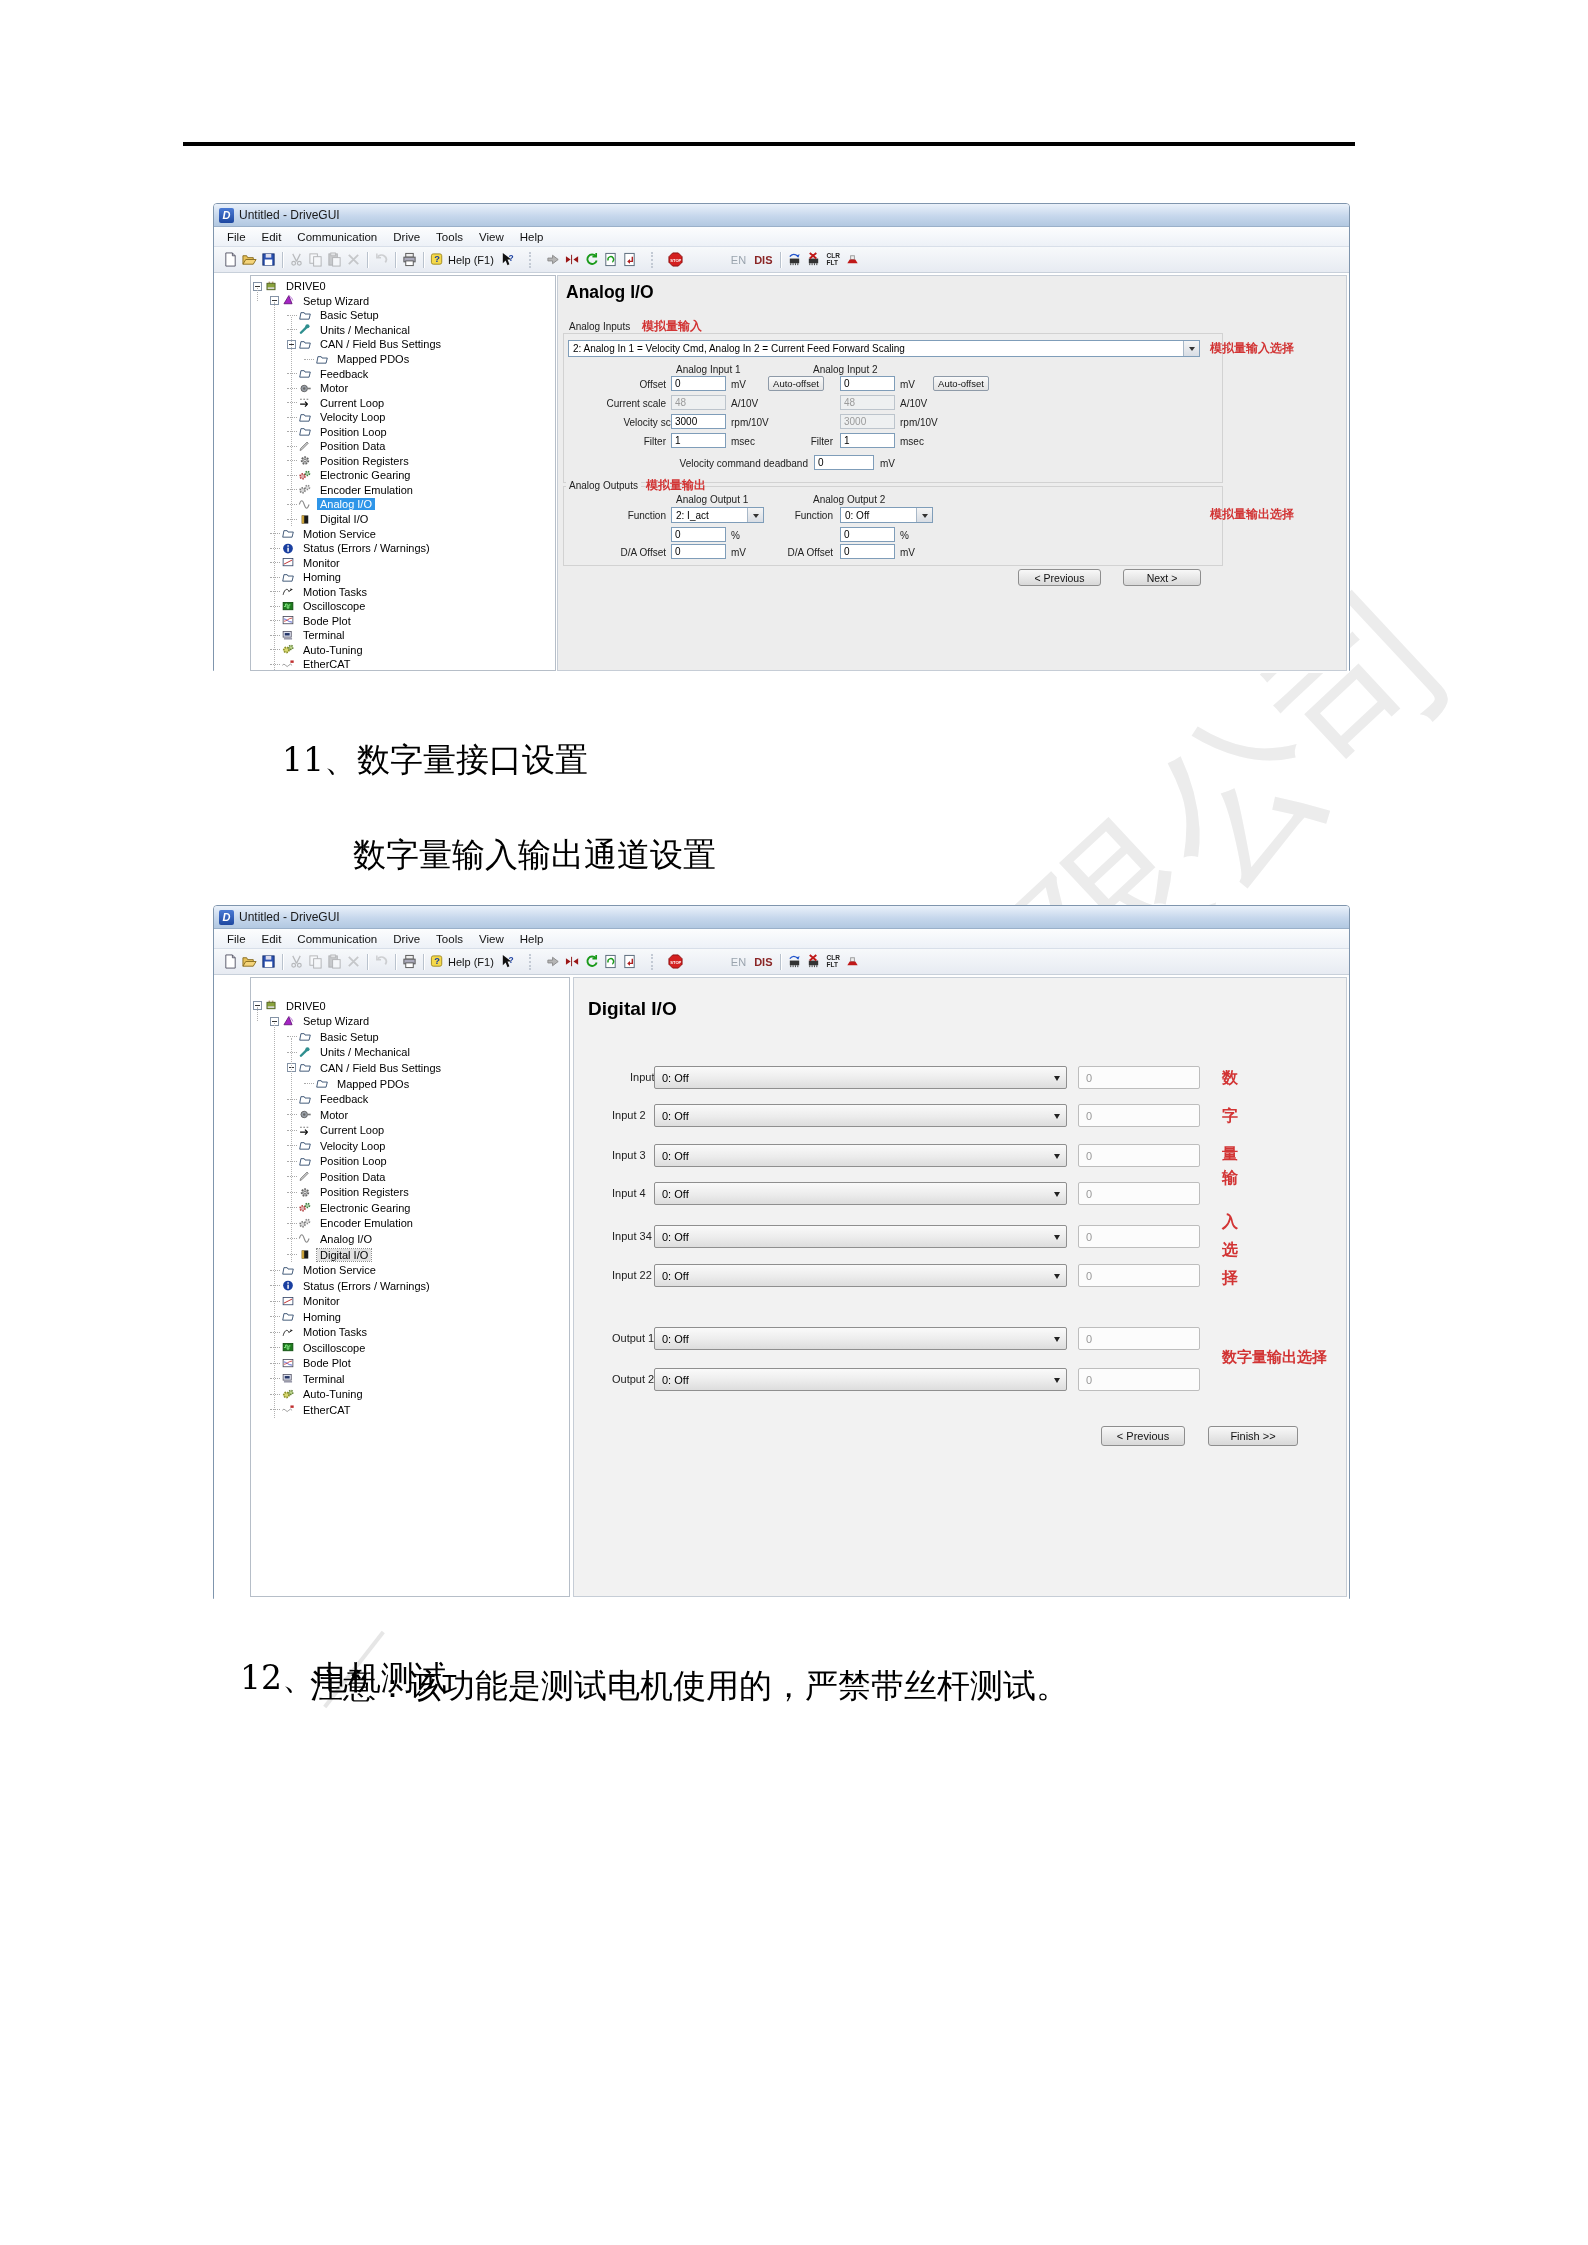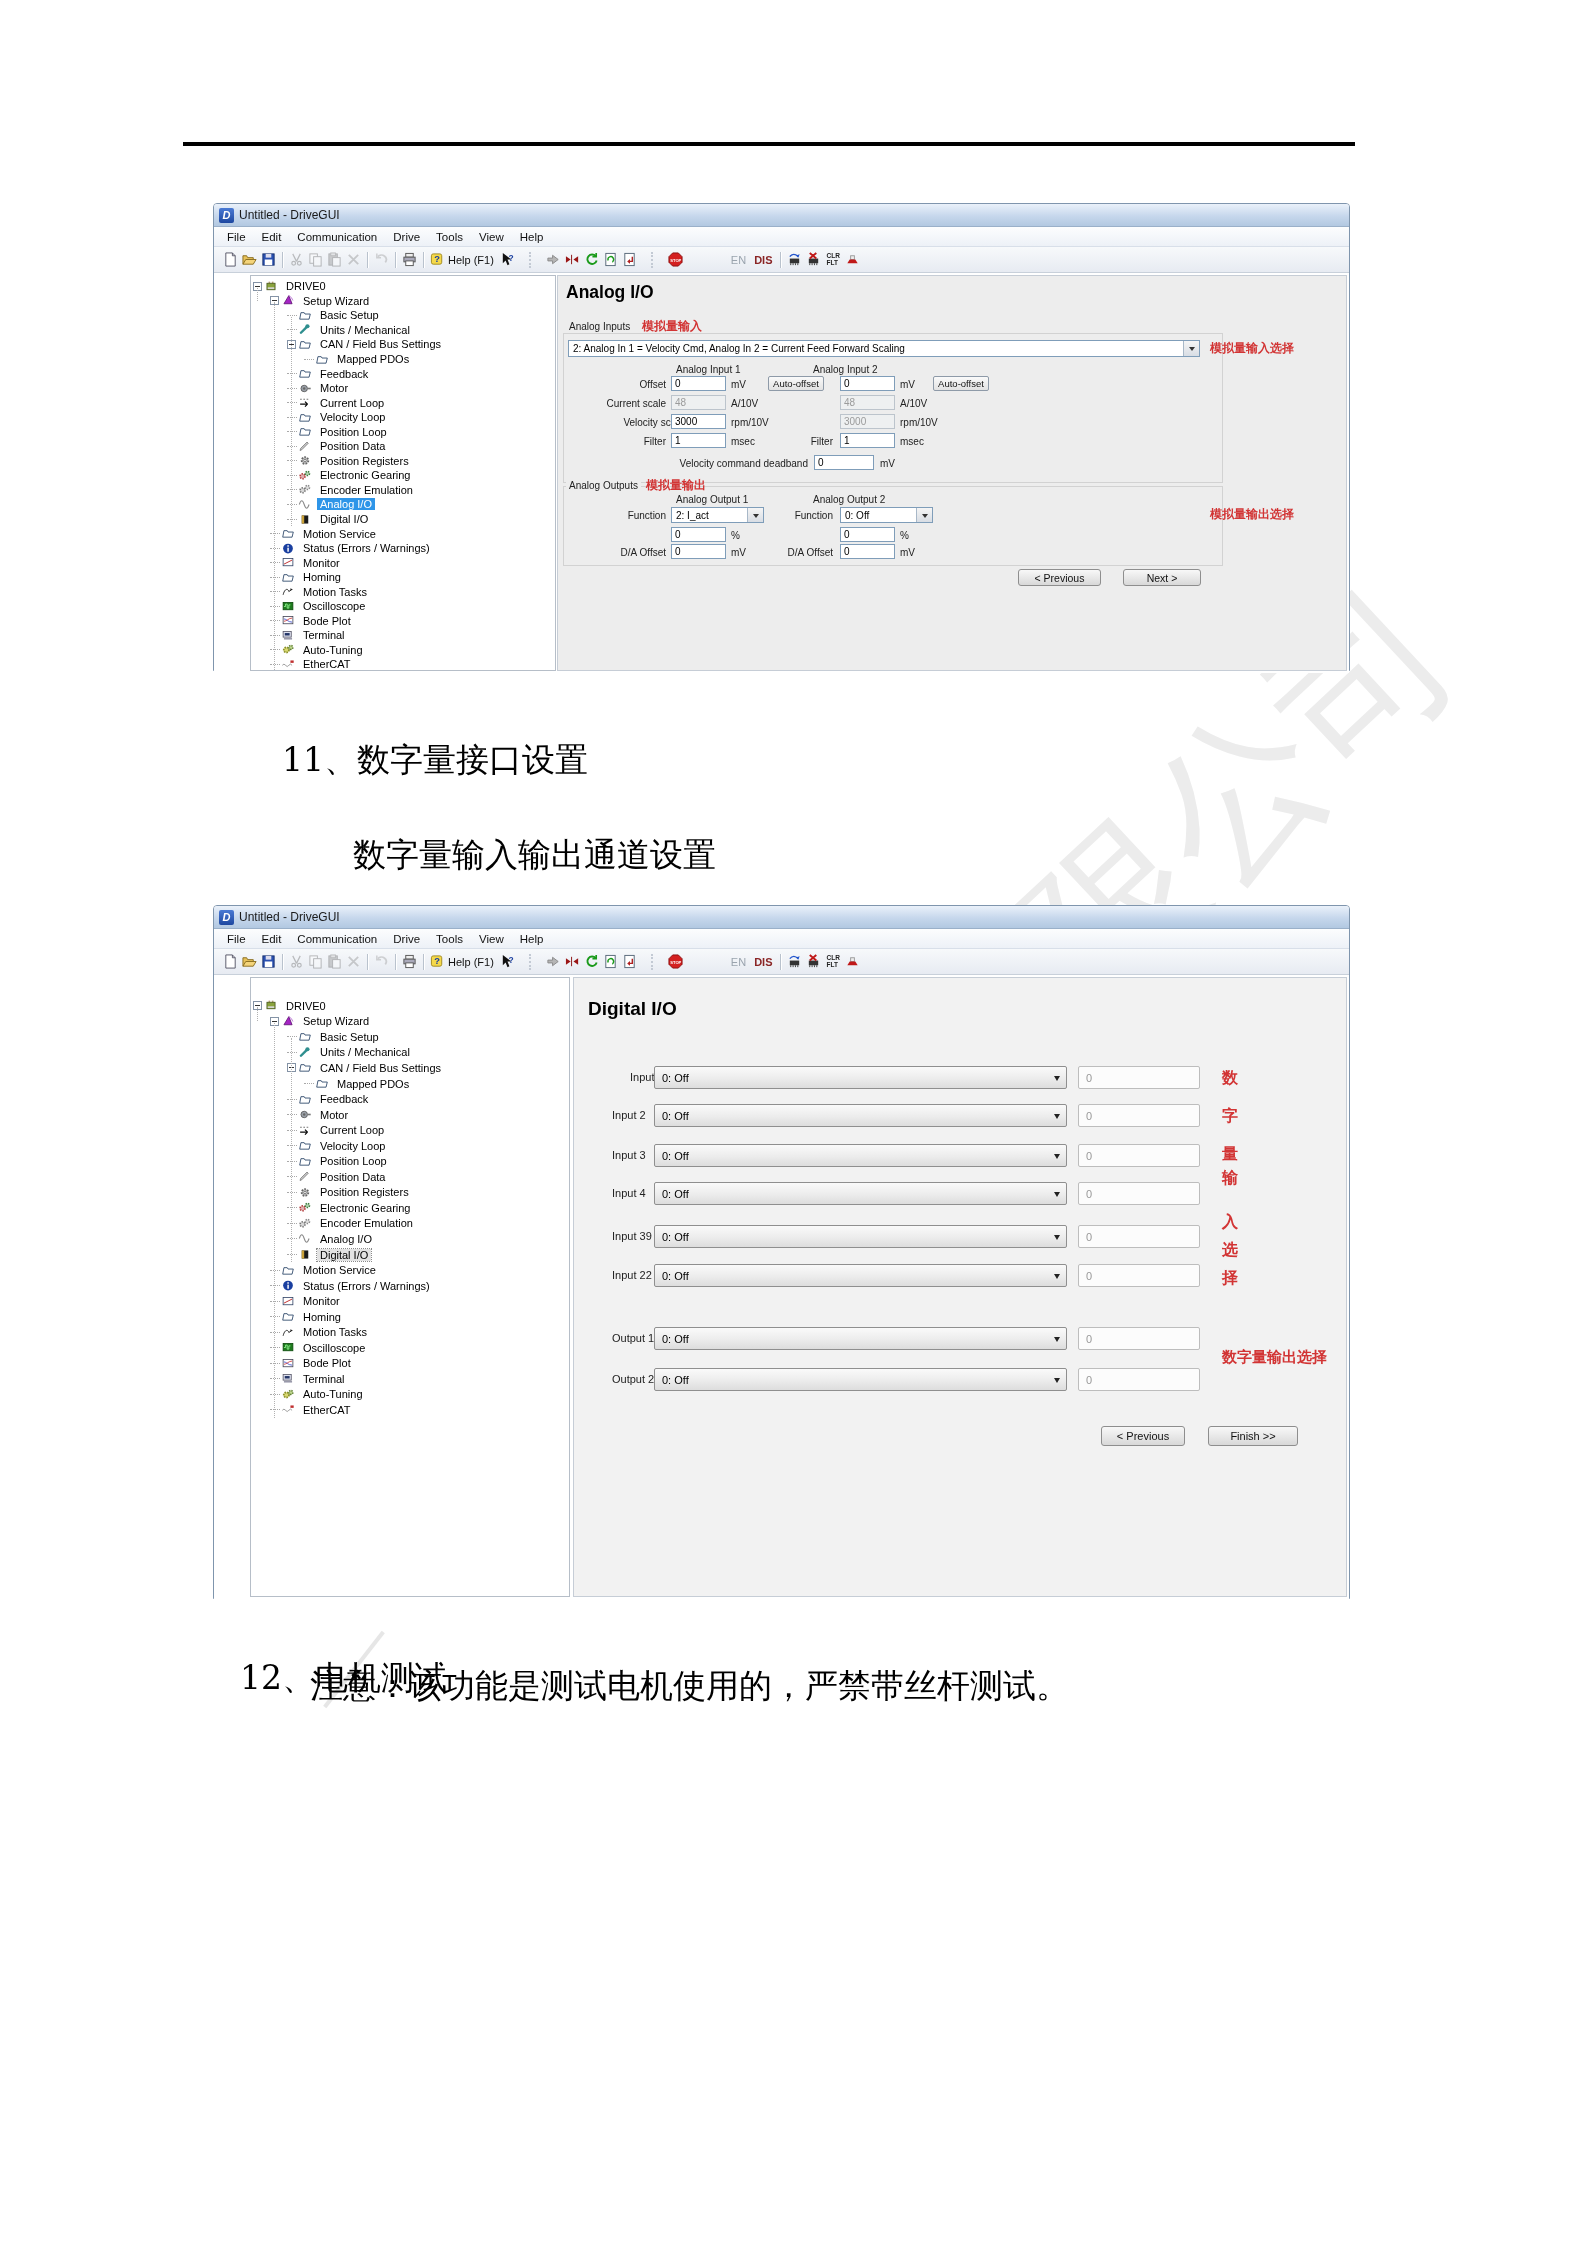"Input 39" span.dlabel { text: 39 -> 34 }
